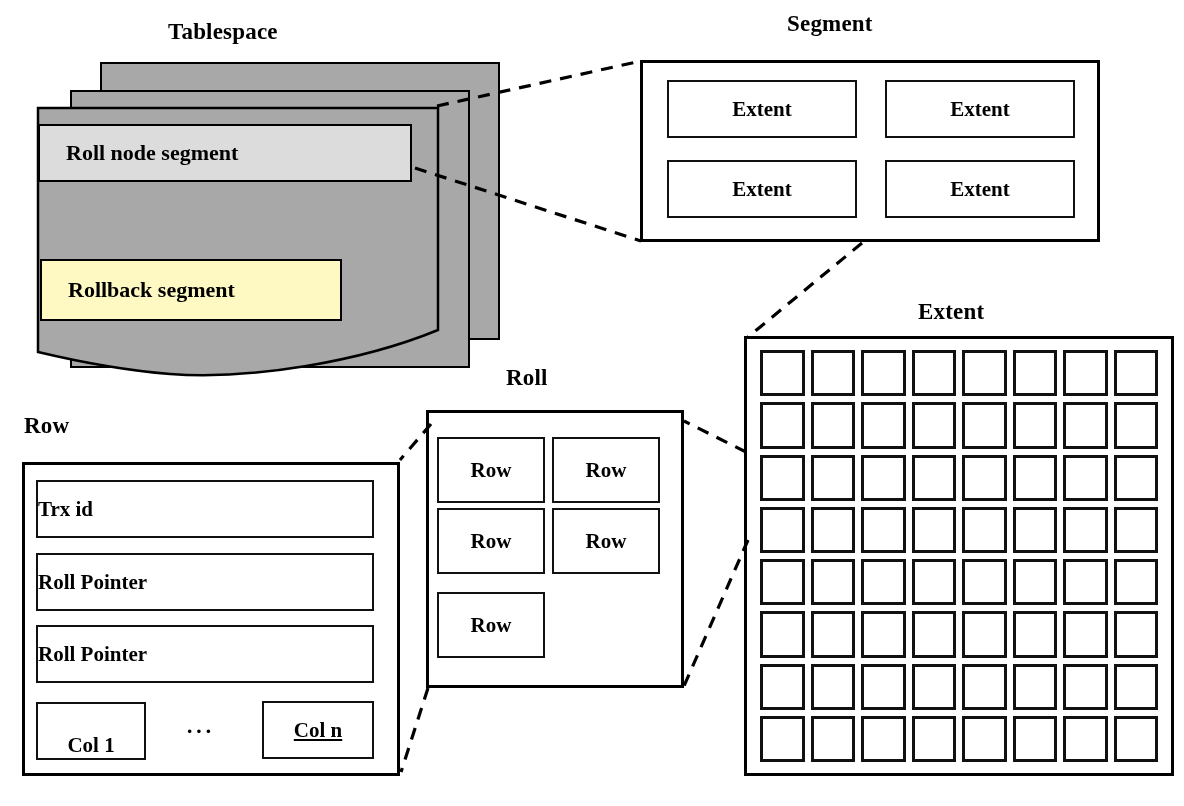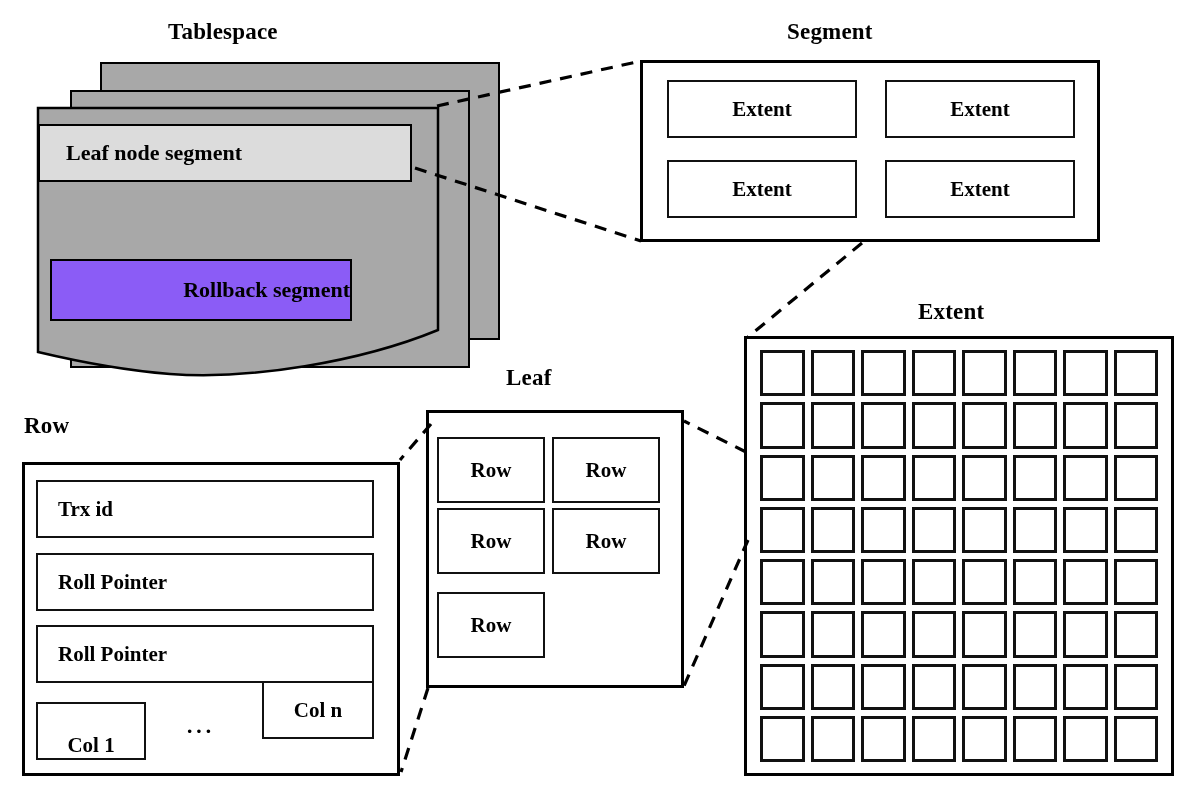"Segment" div.caption { top: 20px -> 12px }
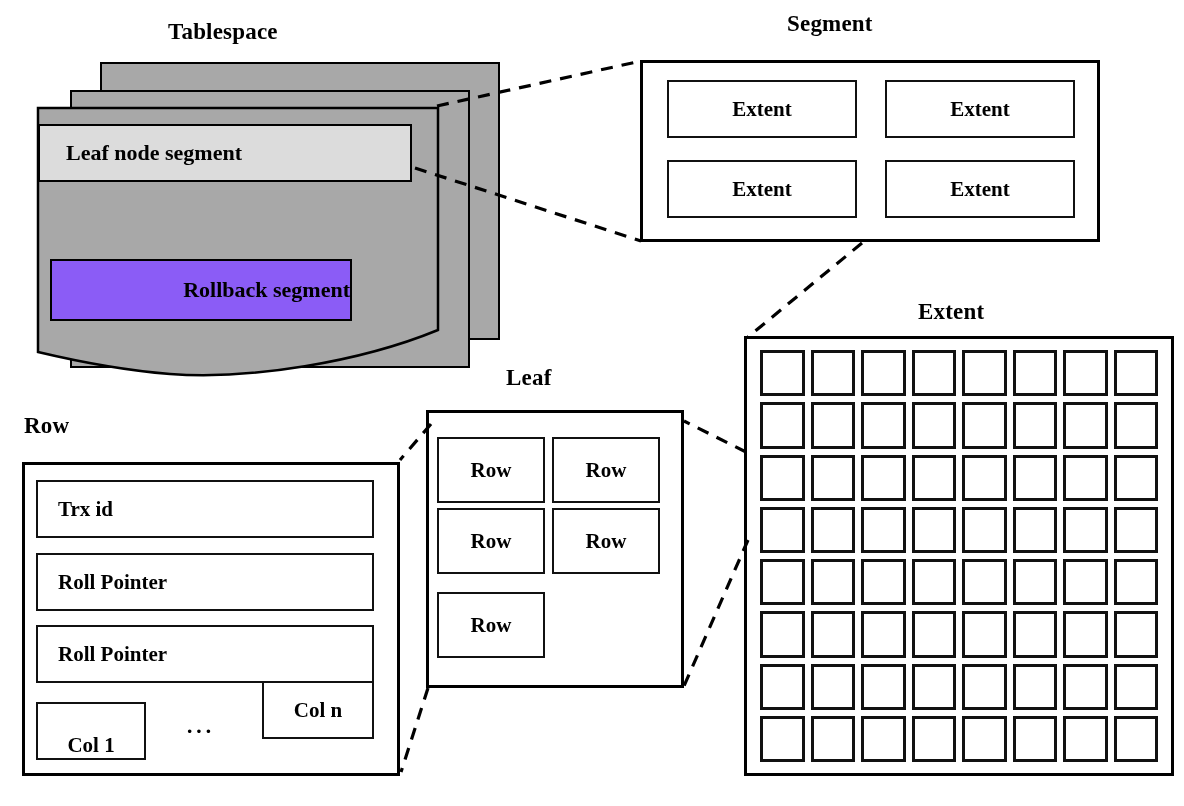"Leaf node segment" span { text: Leaf -> Roll }
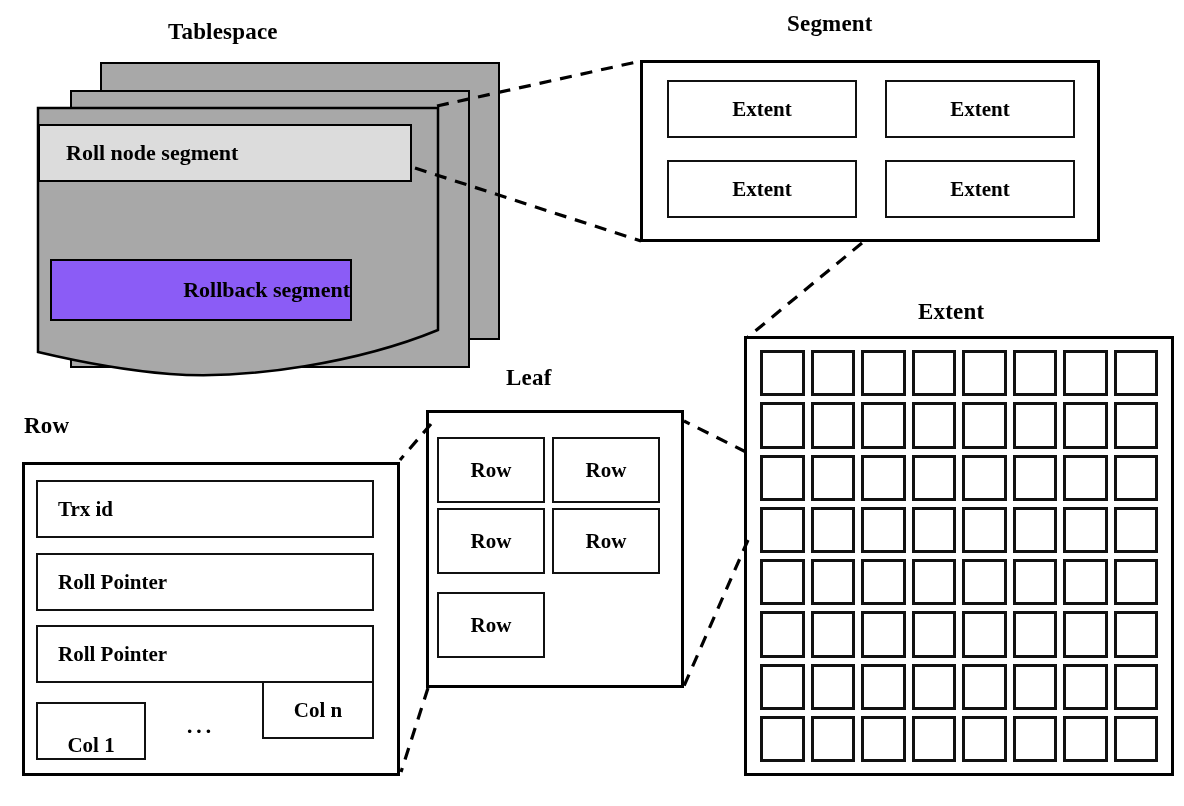"Rollback segment" div.seg-band { background: #8b5cf6 -> #fef9c3; justify-content: flex-end -> none; left: 50px -> 40px }
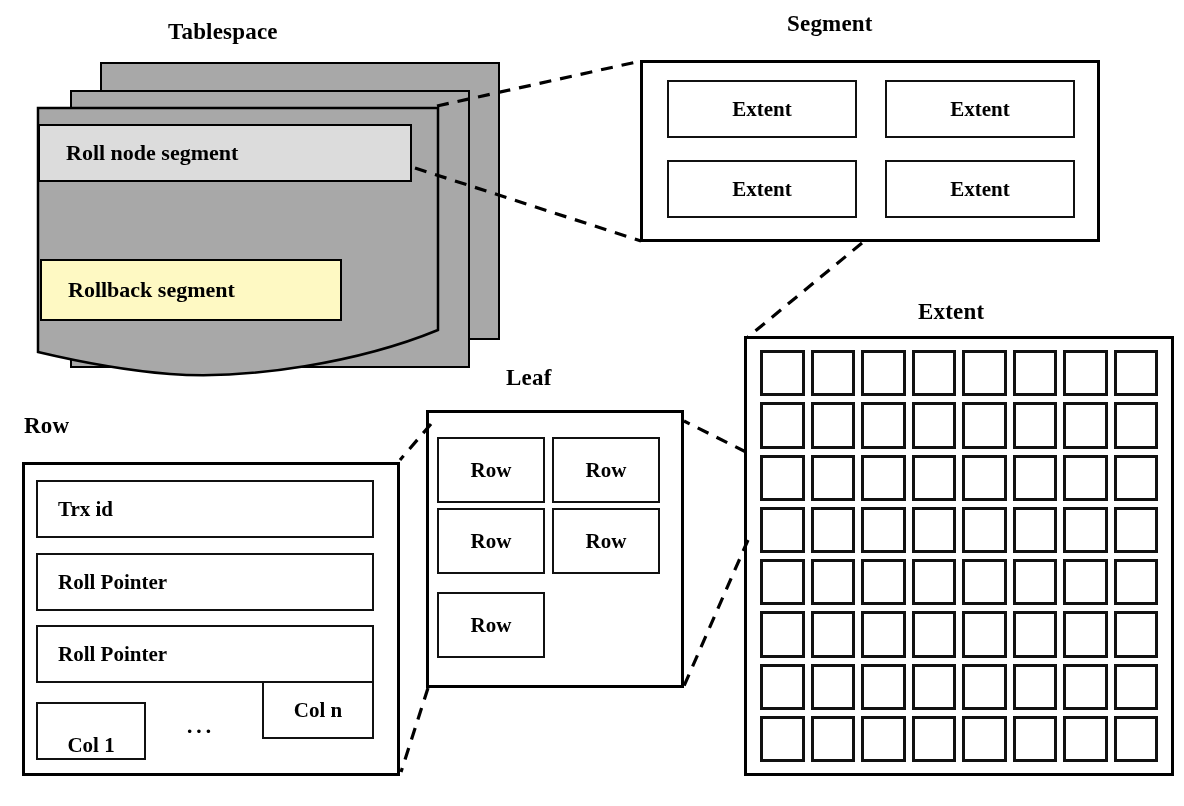"Leaf" div.caption { text: Leaf -> Roll }
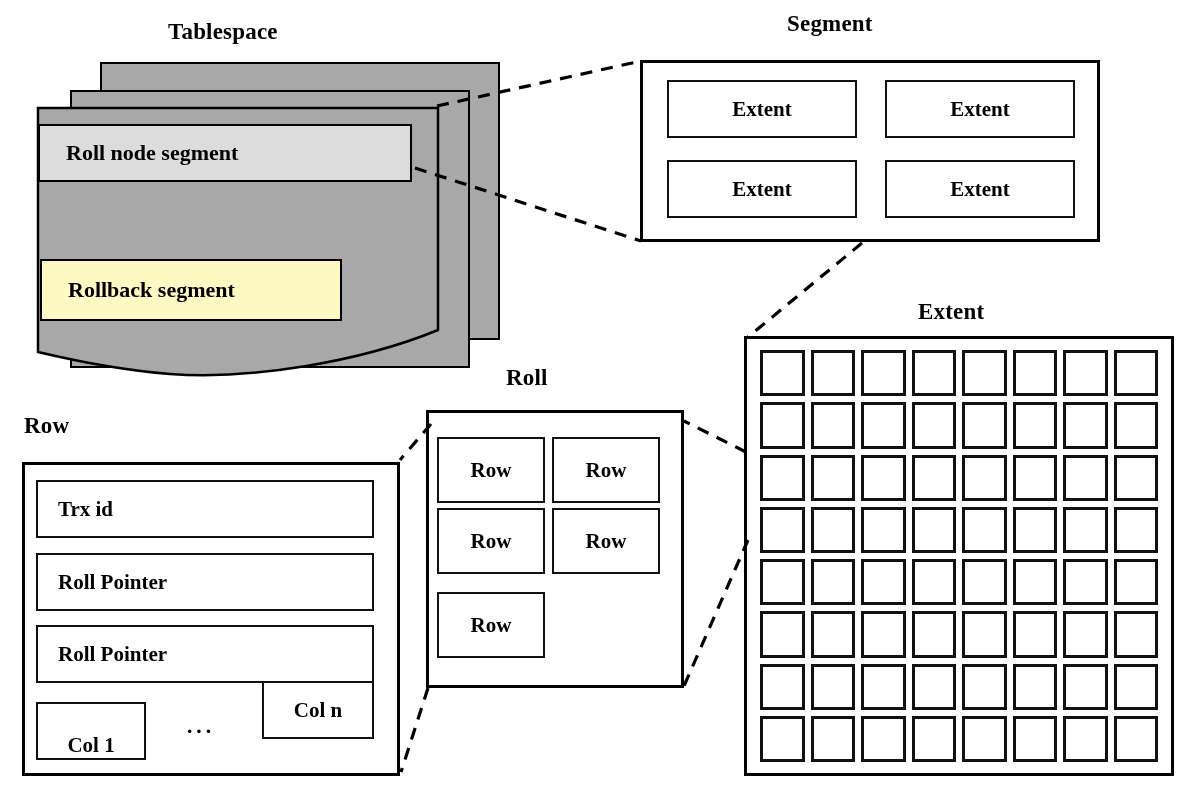"Trx id" .inner-box > span { padding-left: 20px -> none }
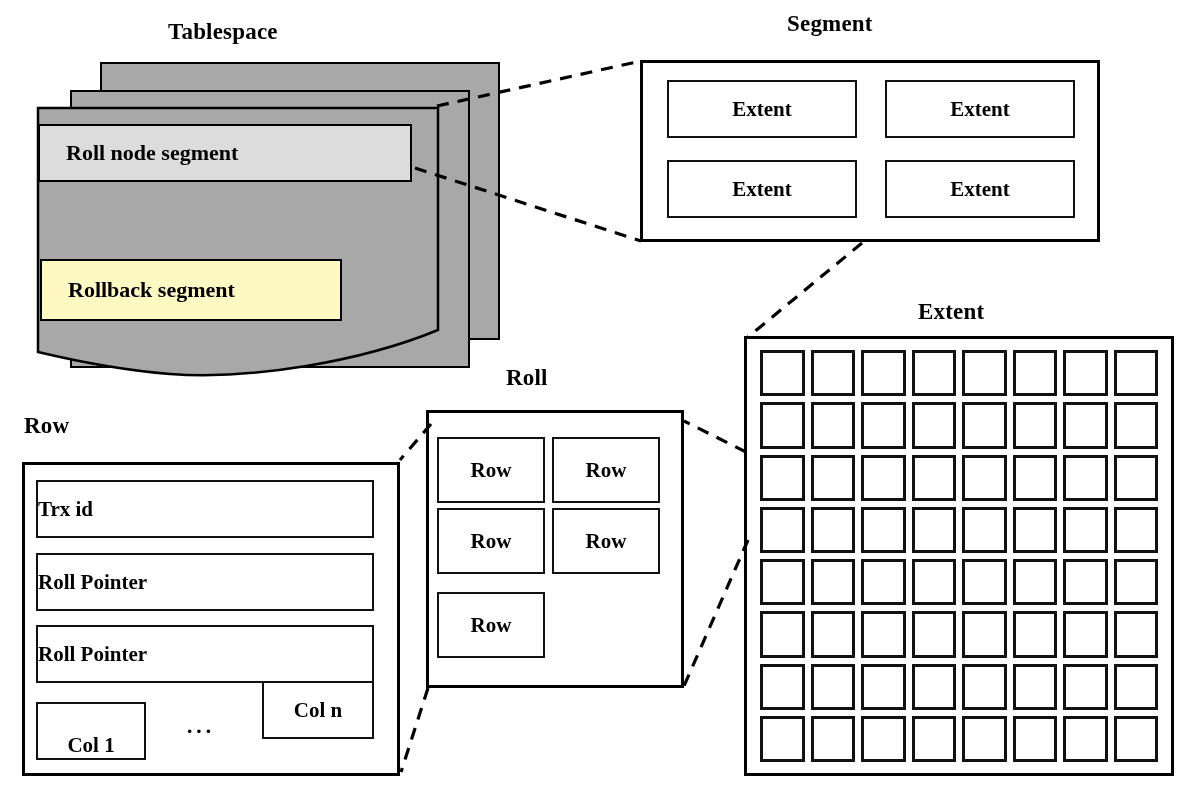"Col n" div.inner-box { text-decoration: none -> underline; top: 681px -> 701px }
